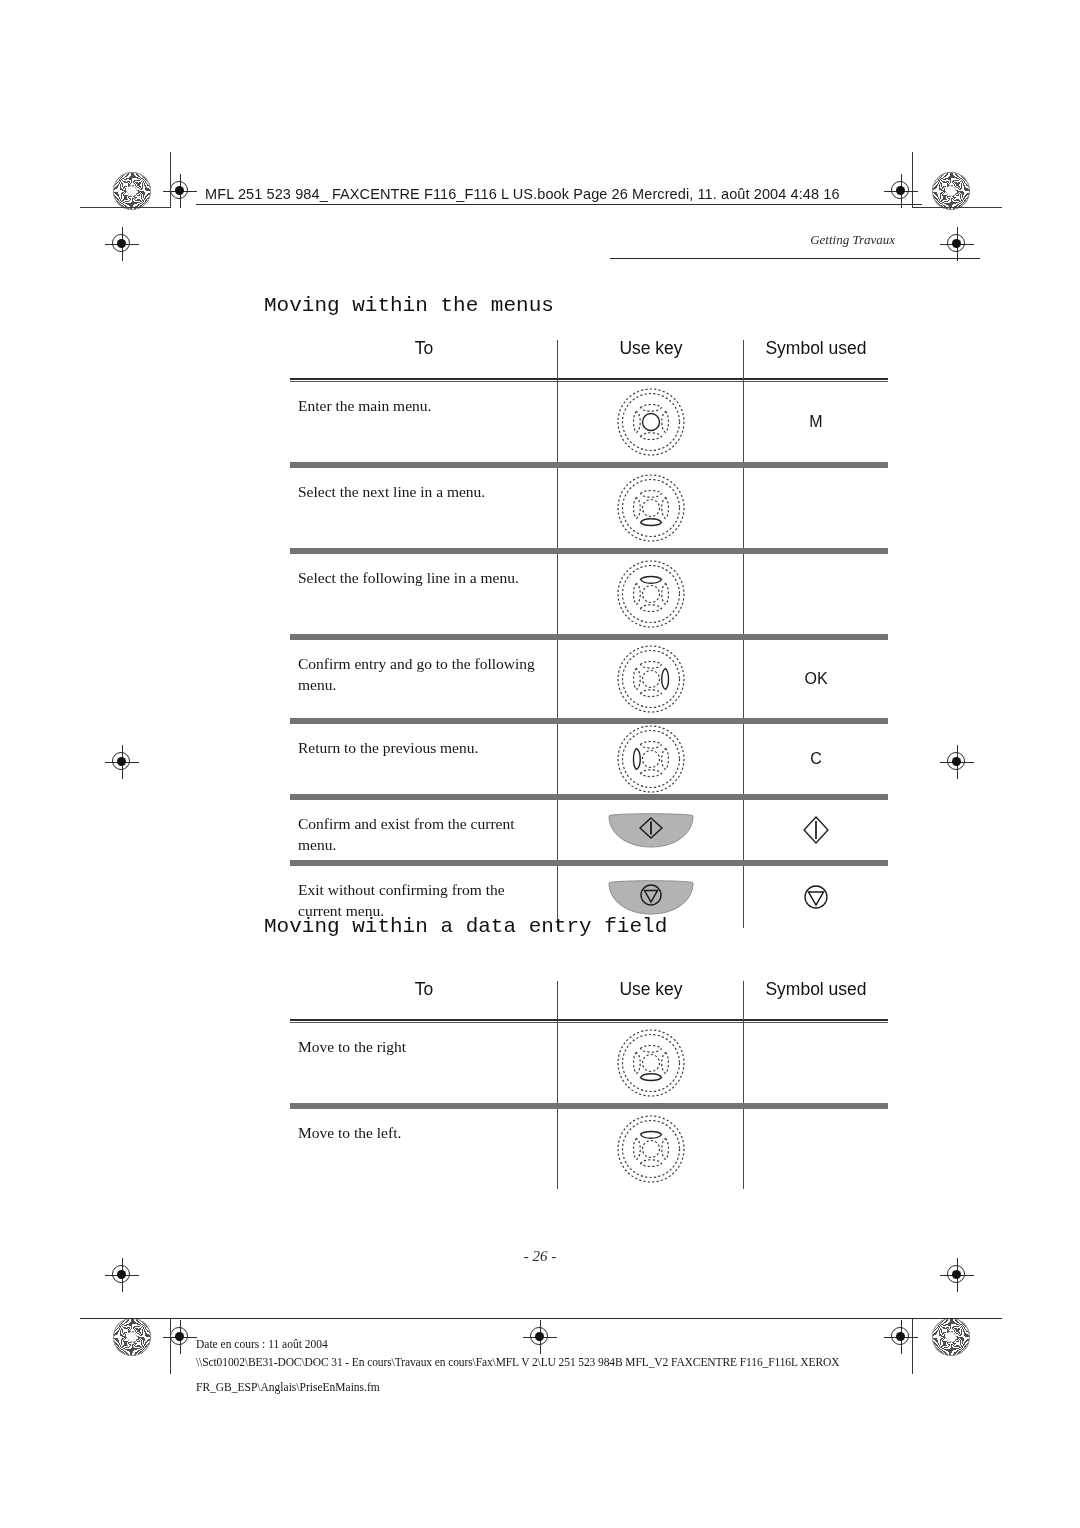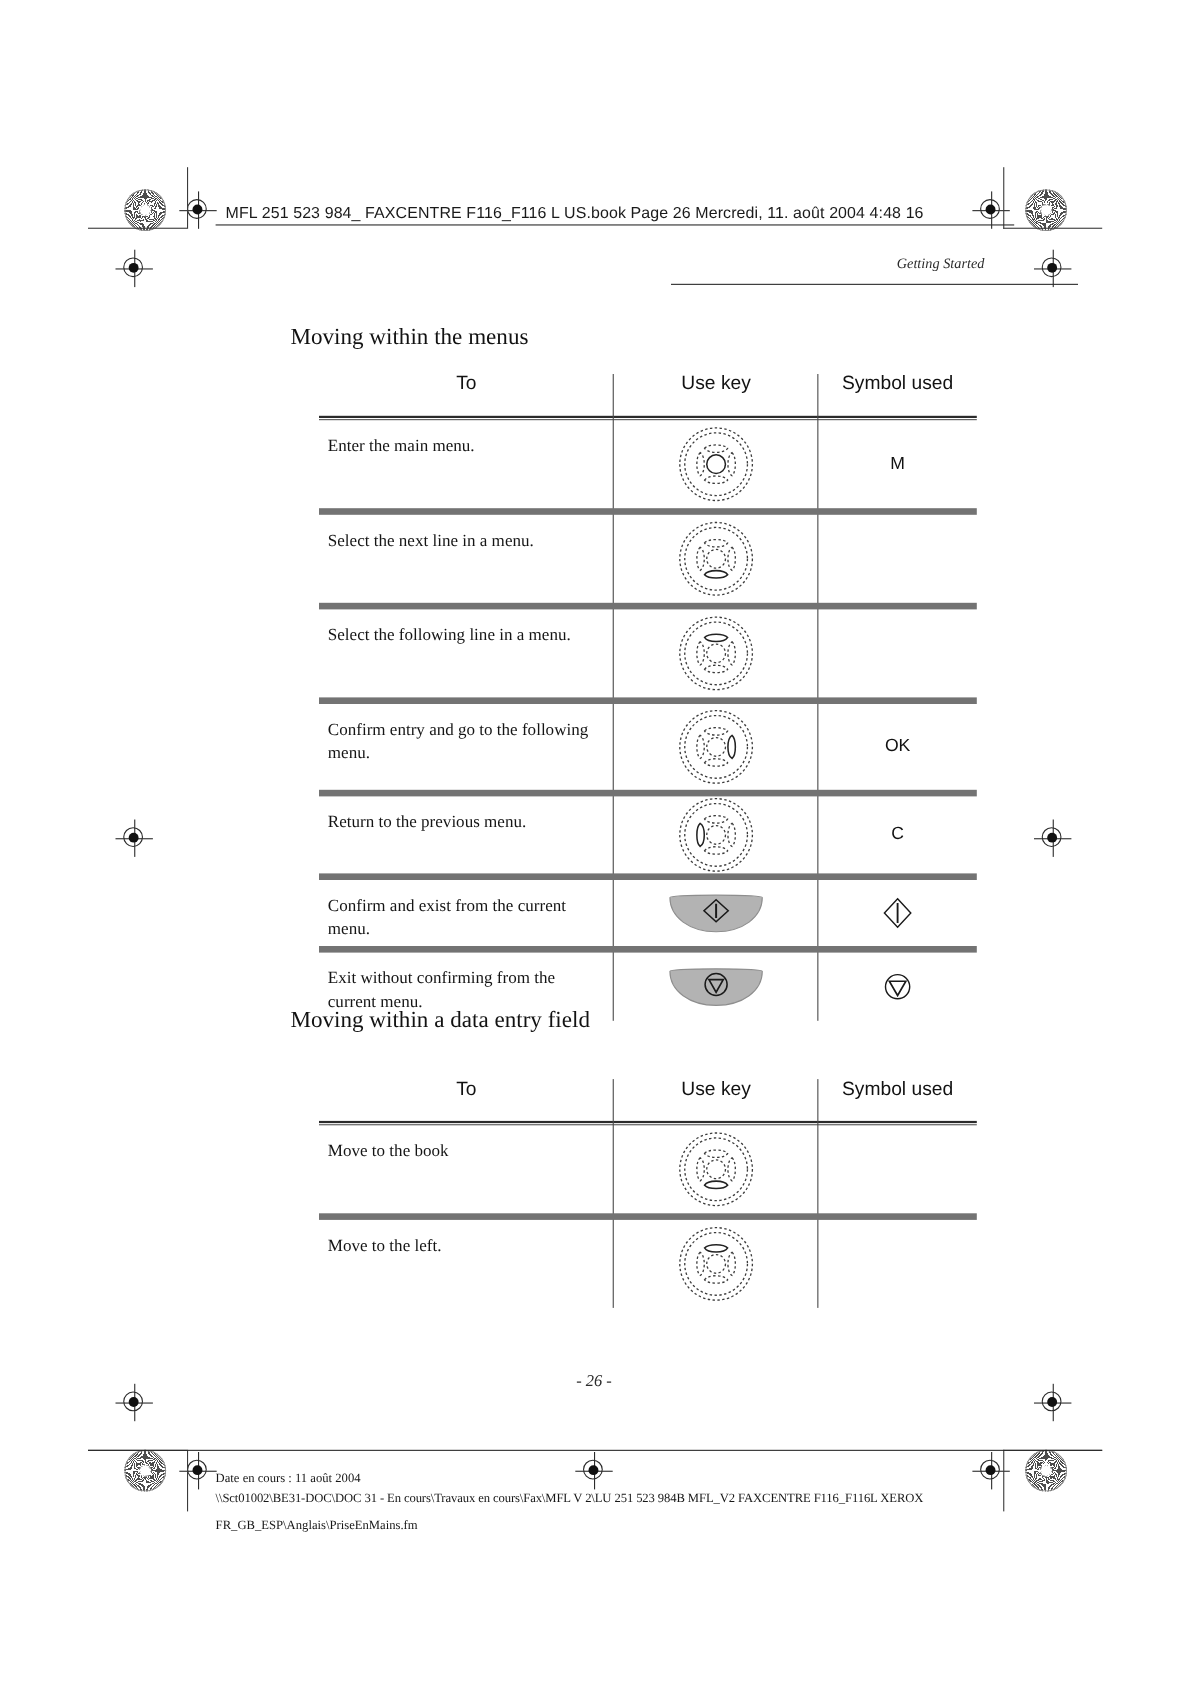"Getting Started" div.running-head { text: Started -> Travaux }
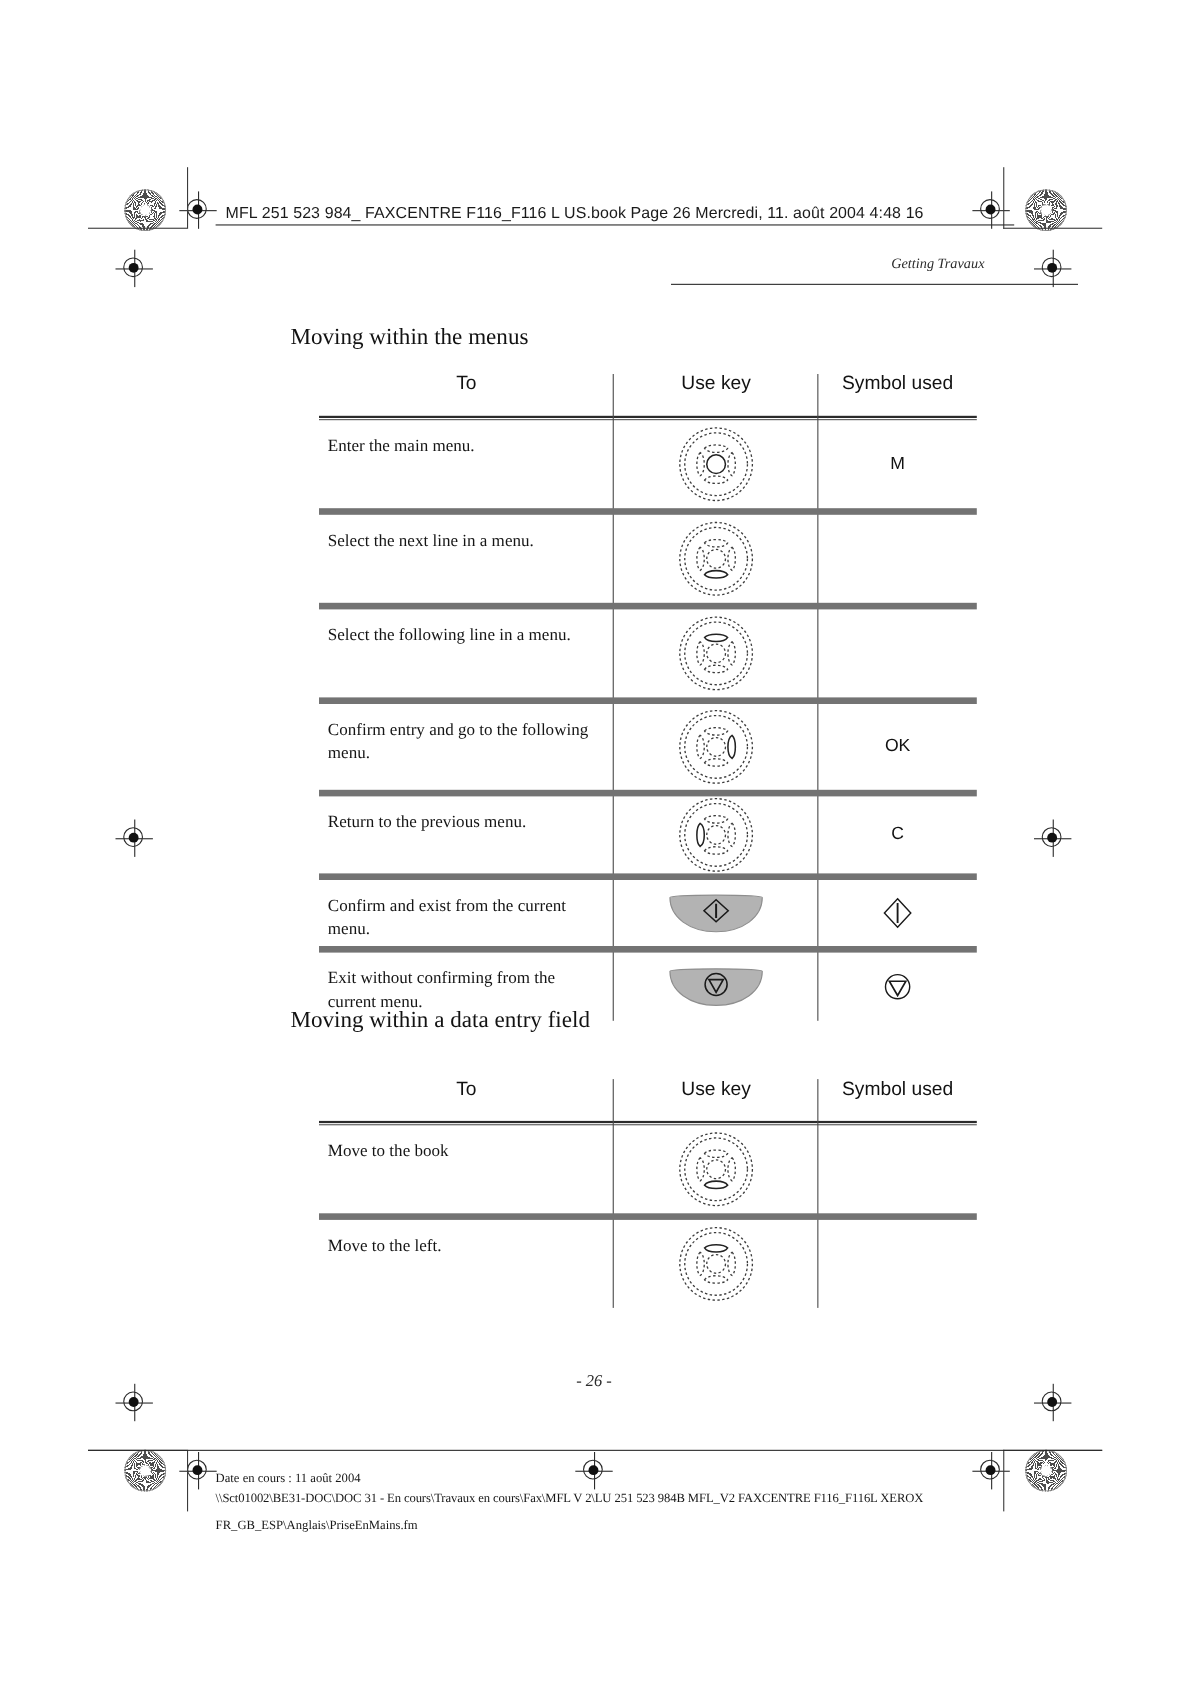"Moving within the menus" .section-title { font-family: Liberation Serif, serif -> Liberation Mono, monospace }
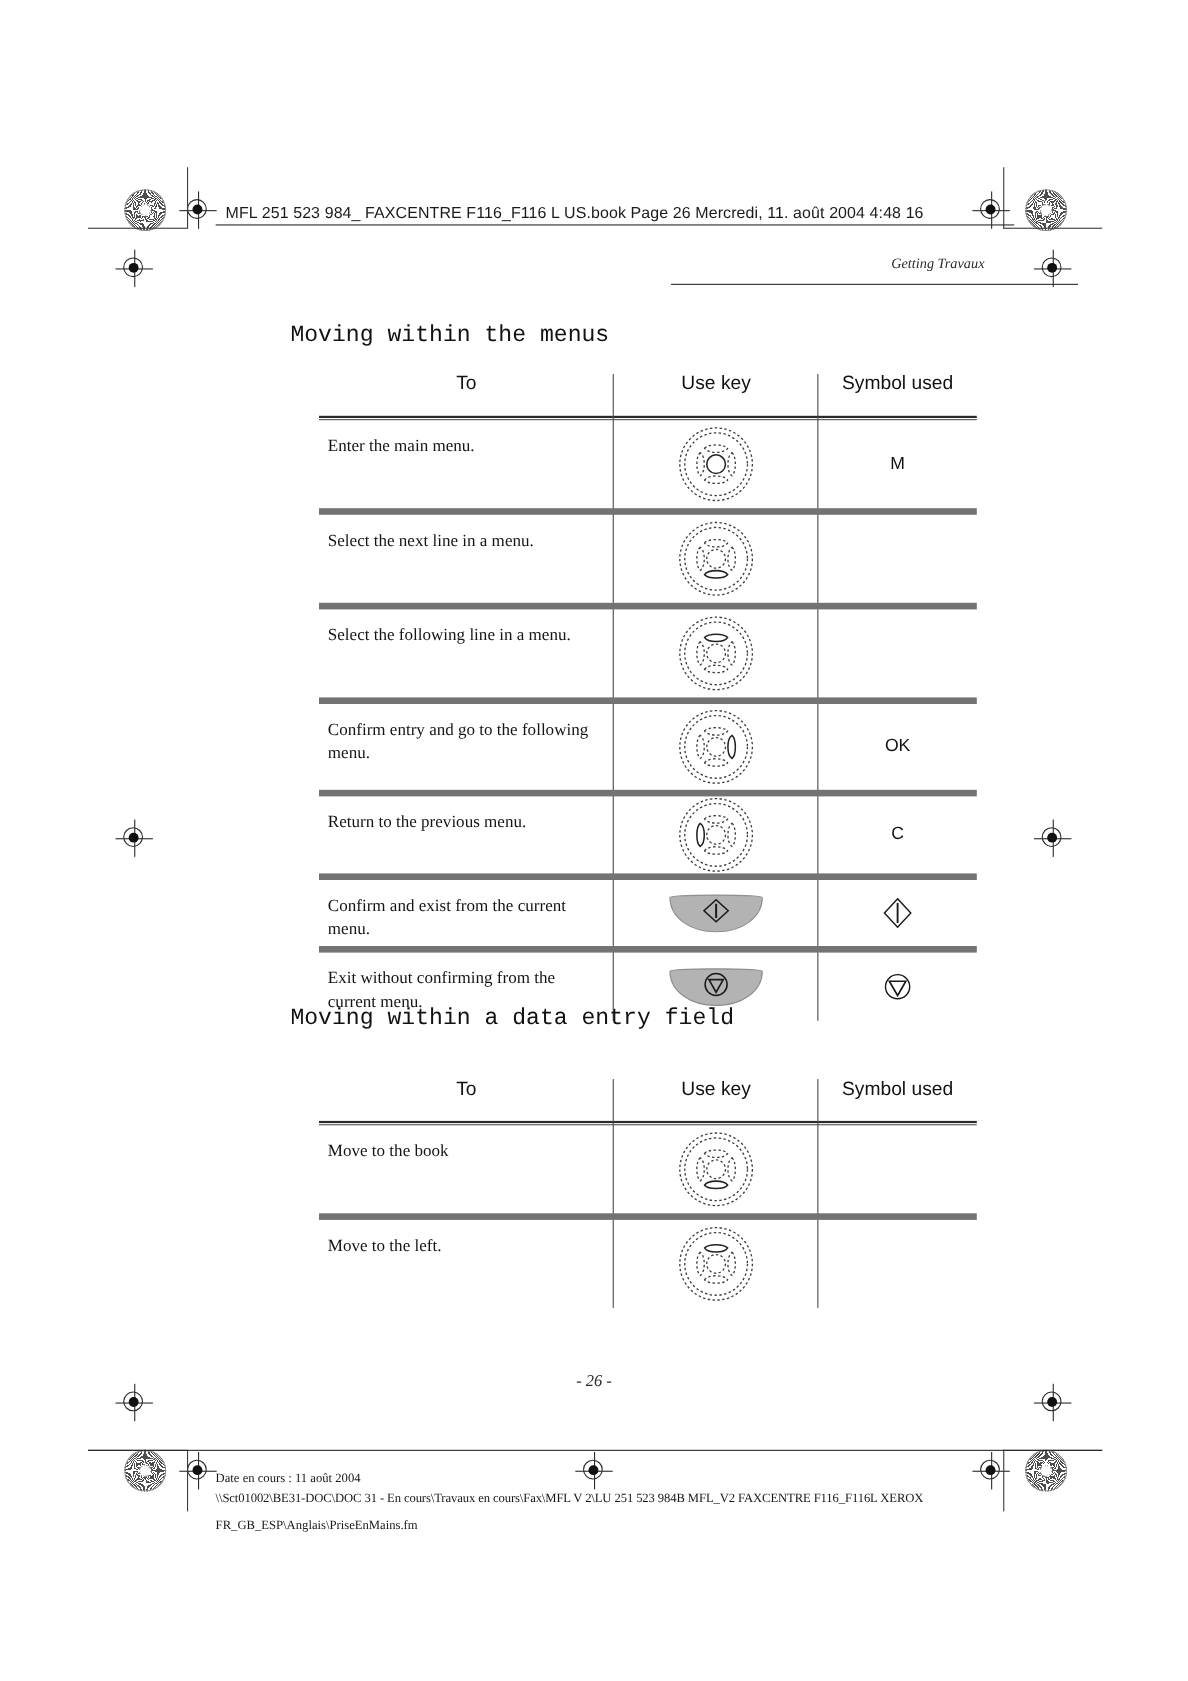"Move to the book" span.to-text { text: book -> right }
